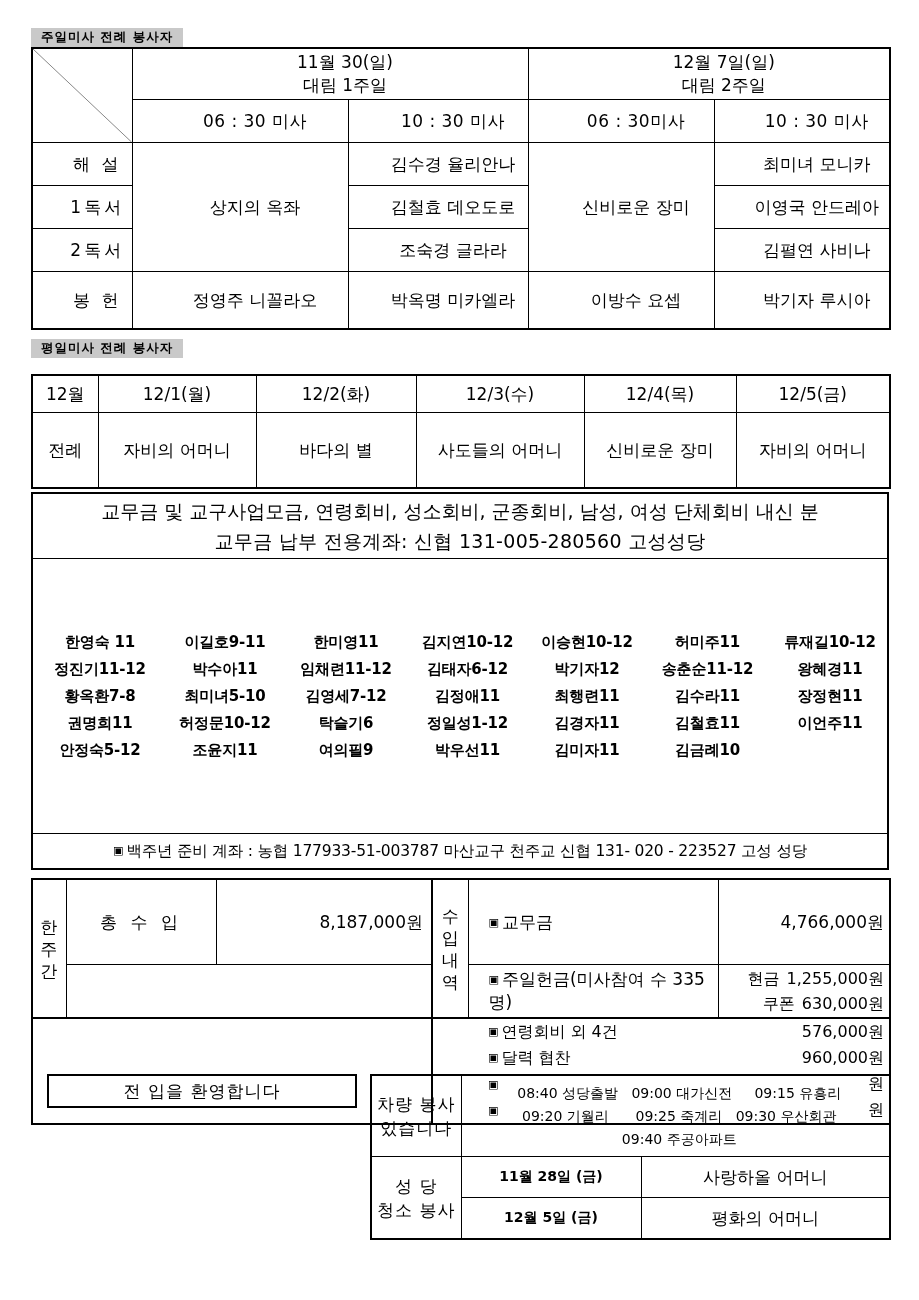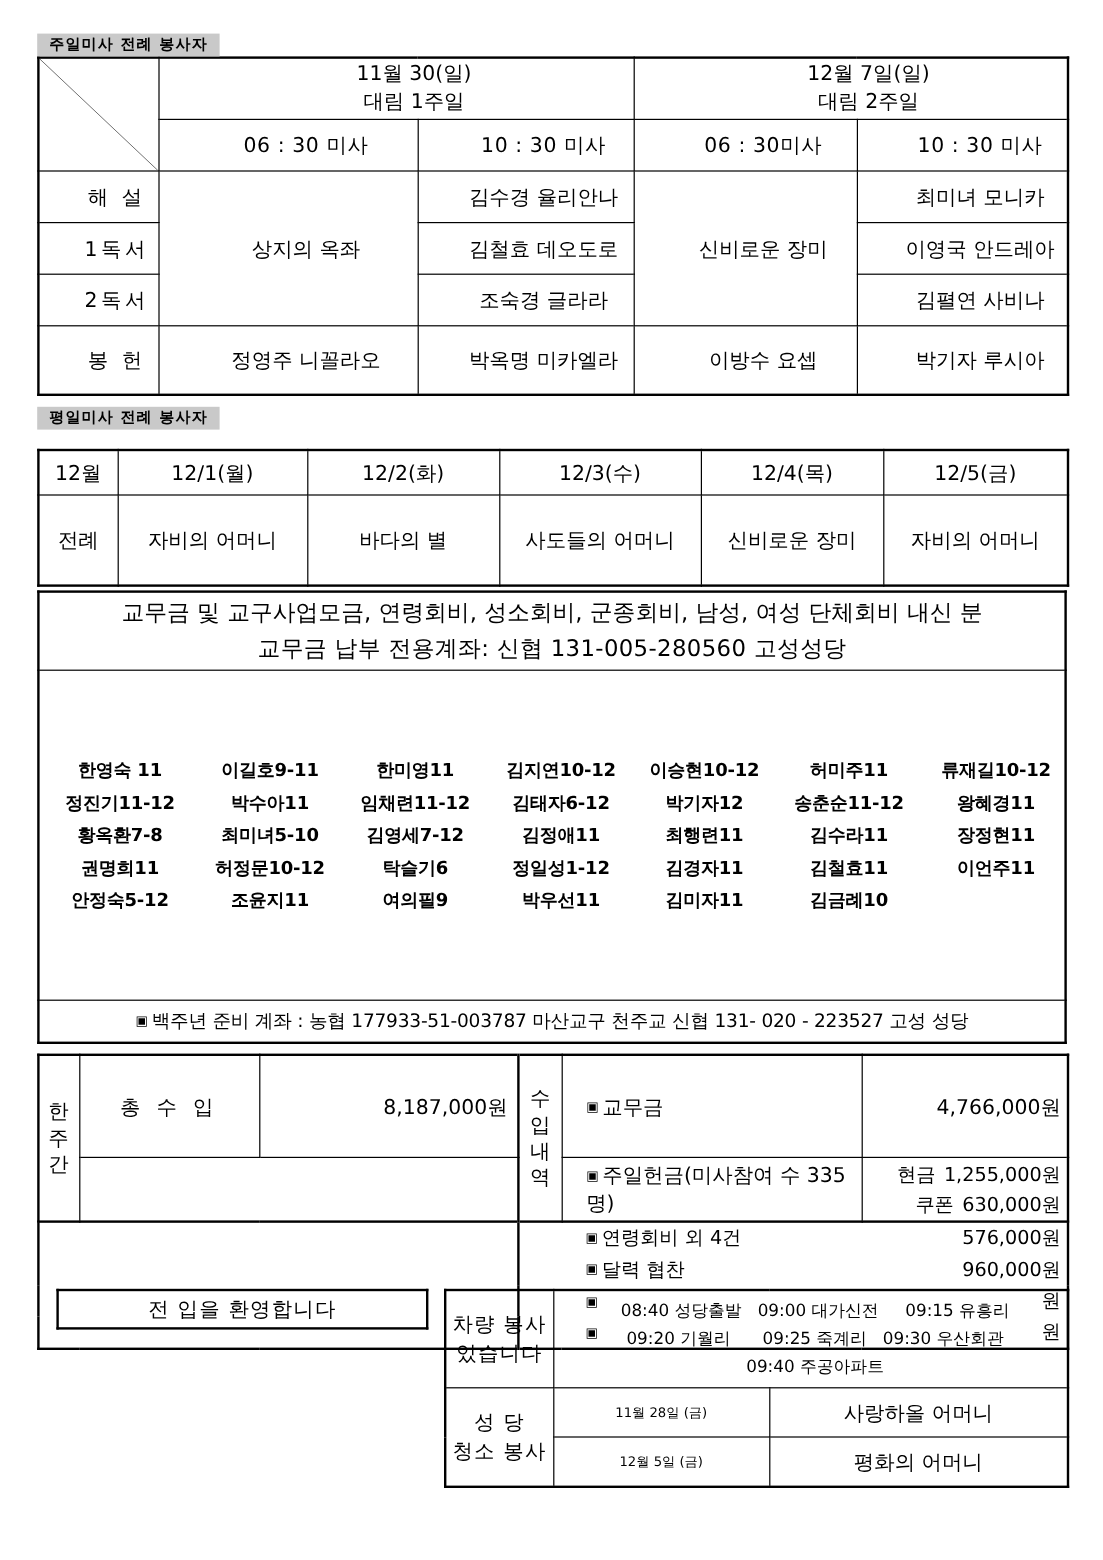"11월 28일 (금)" .clean-date { font-size: 11px -> 14px; font-weight: none -> bold }
